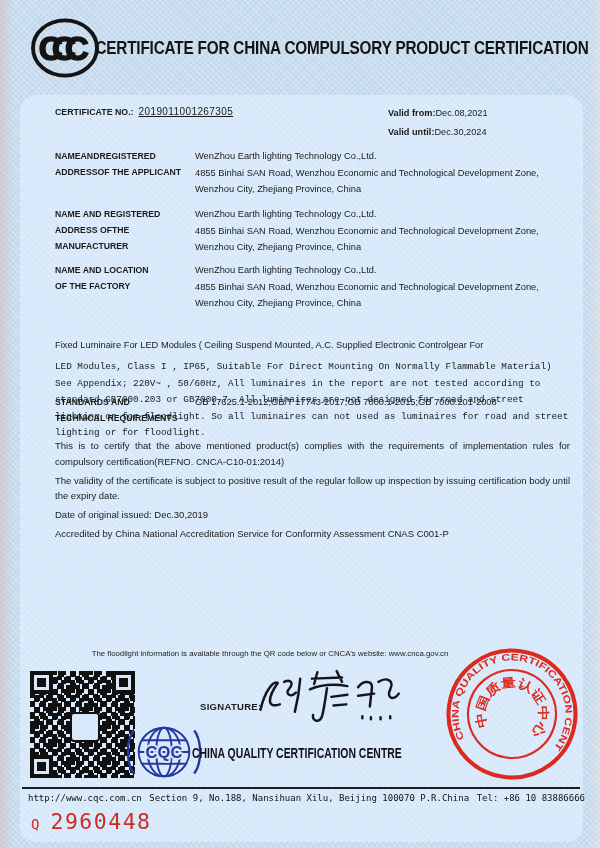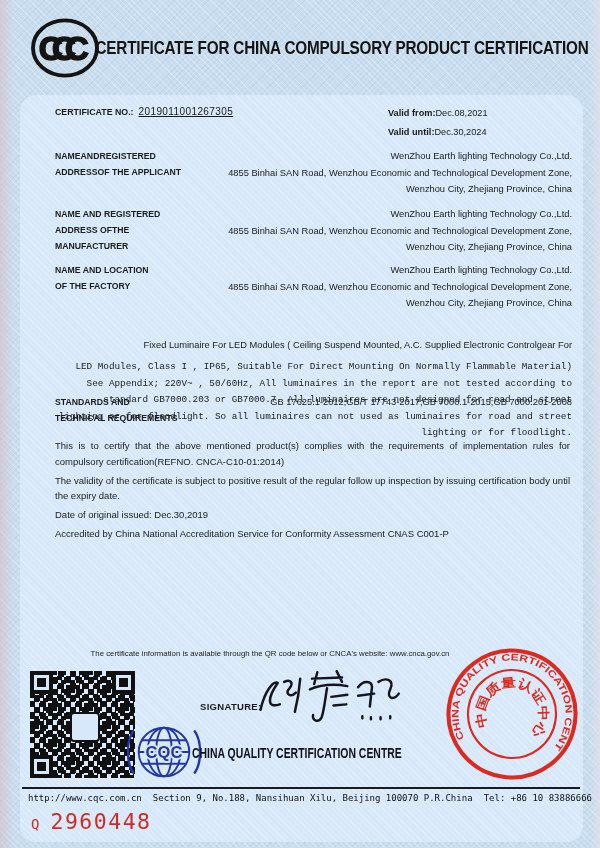"WenZhou Earth lighting Technology" .row .val { text-align: right -> none }
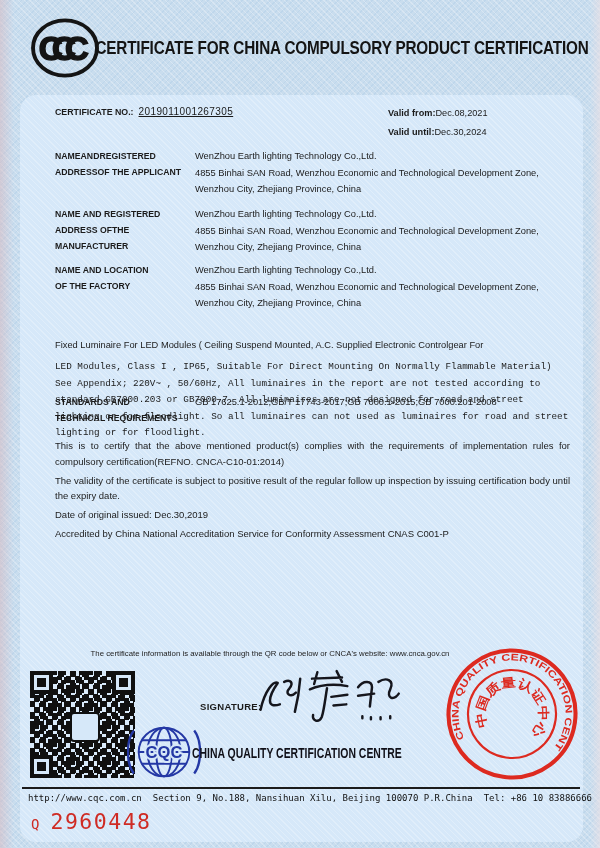"The certificate information is available" div.qr-note { text: certificate -> floodlight }
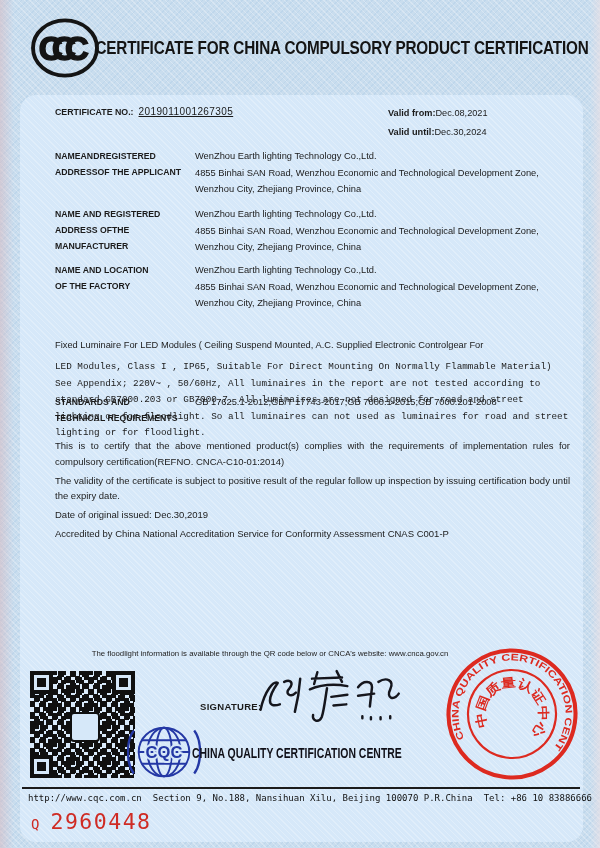"http://www.cqc.com.cn" .footer-row { right: 8px -> 15px }
